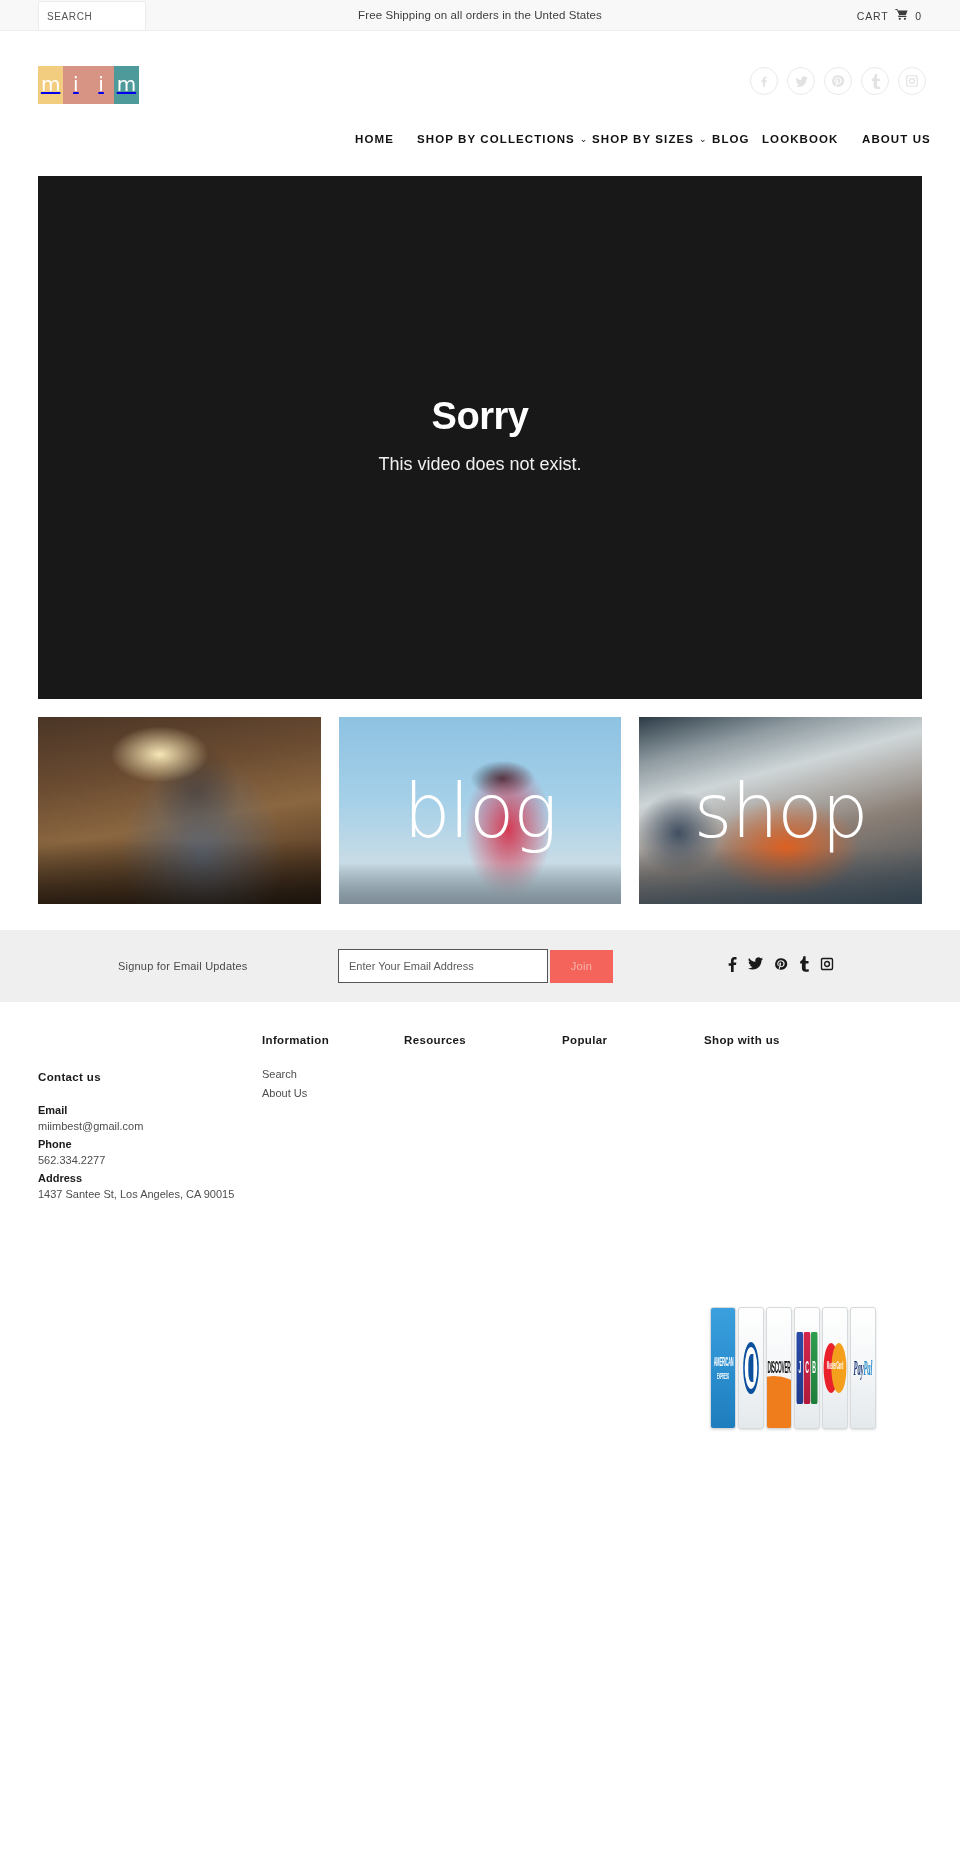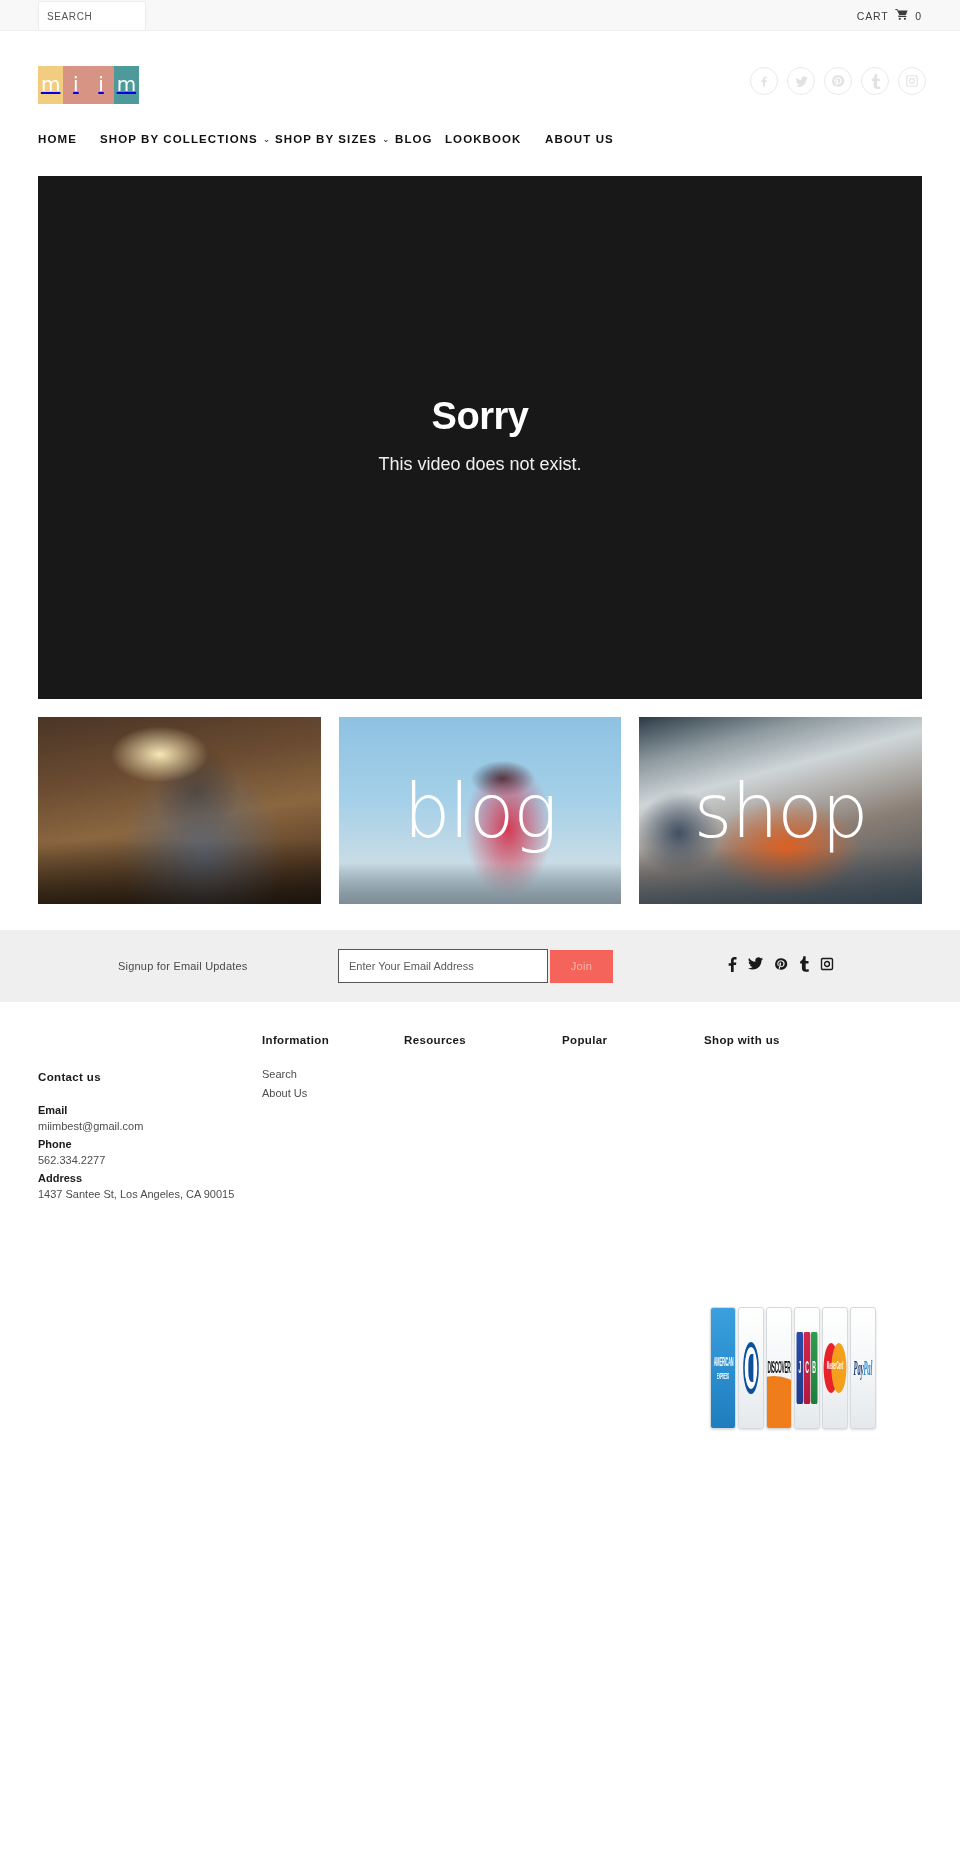"Free Shipping on all orders" div.announce-text { html: none -> <div>Free Shipping on all orders in the Unted States</div> }
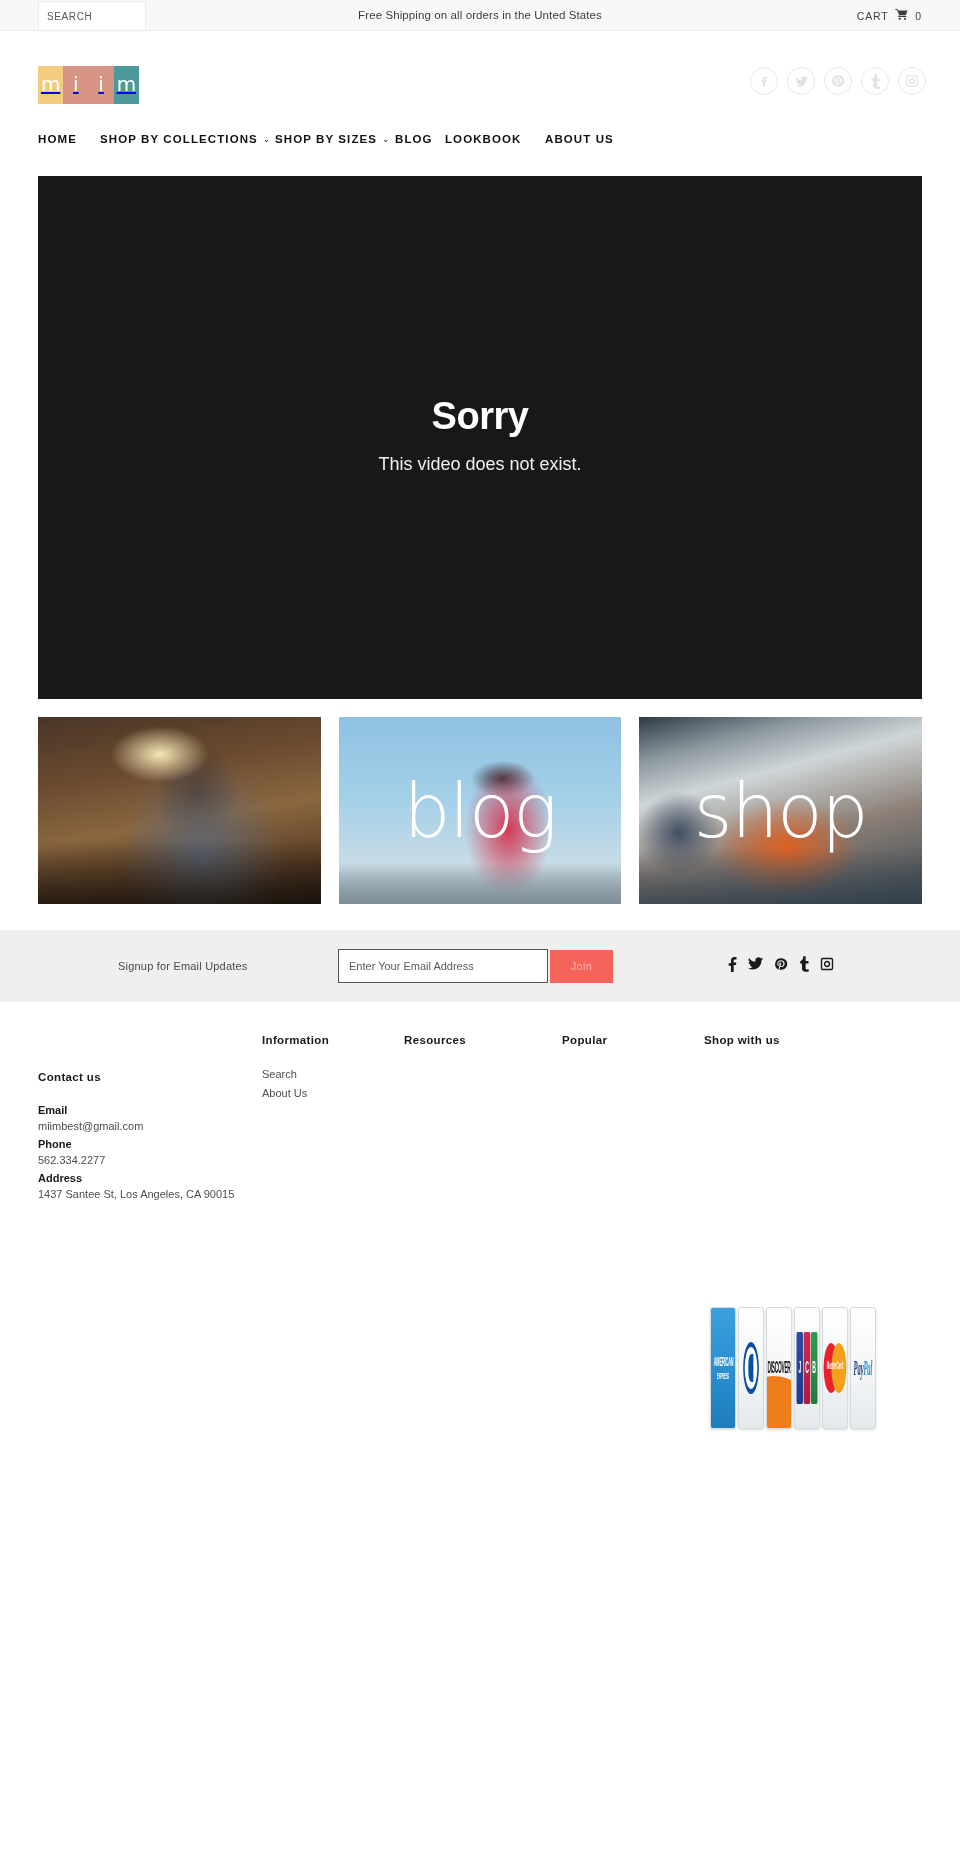"HOME" .nav-list { justify-content: none -> flex-end }
